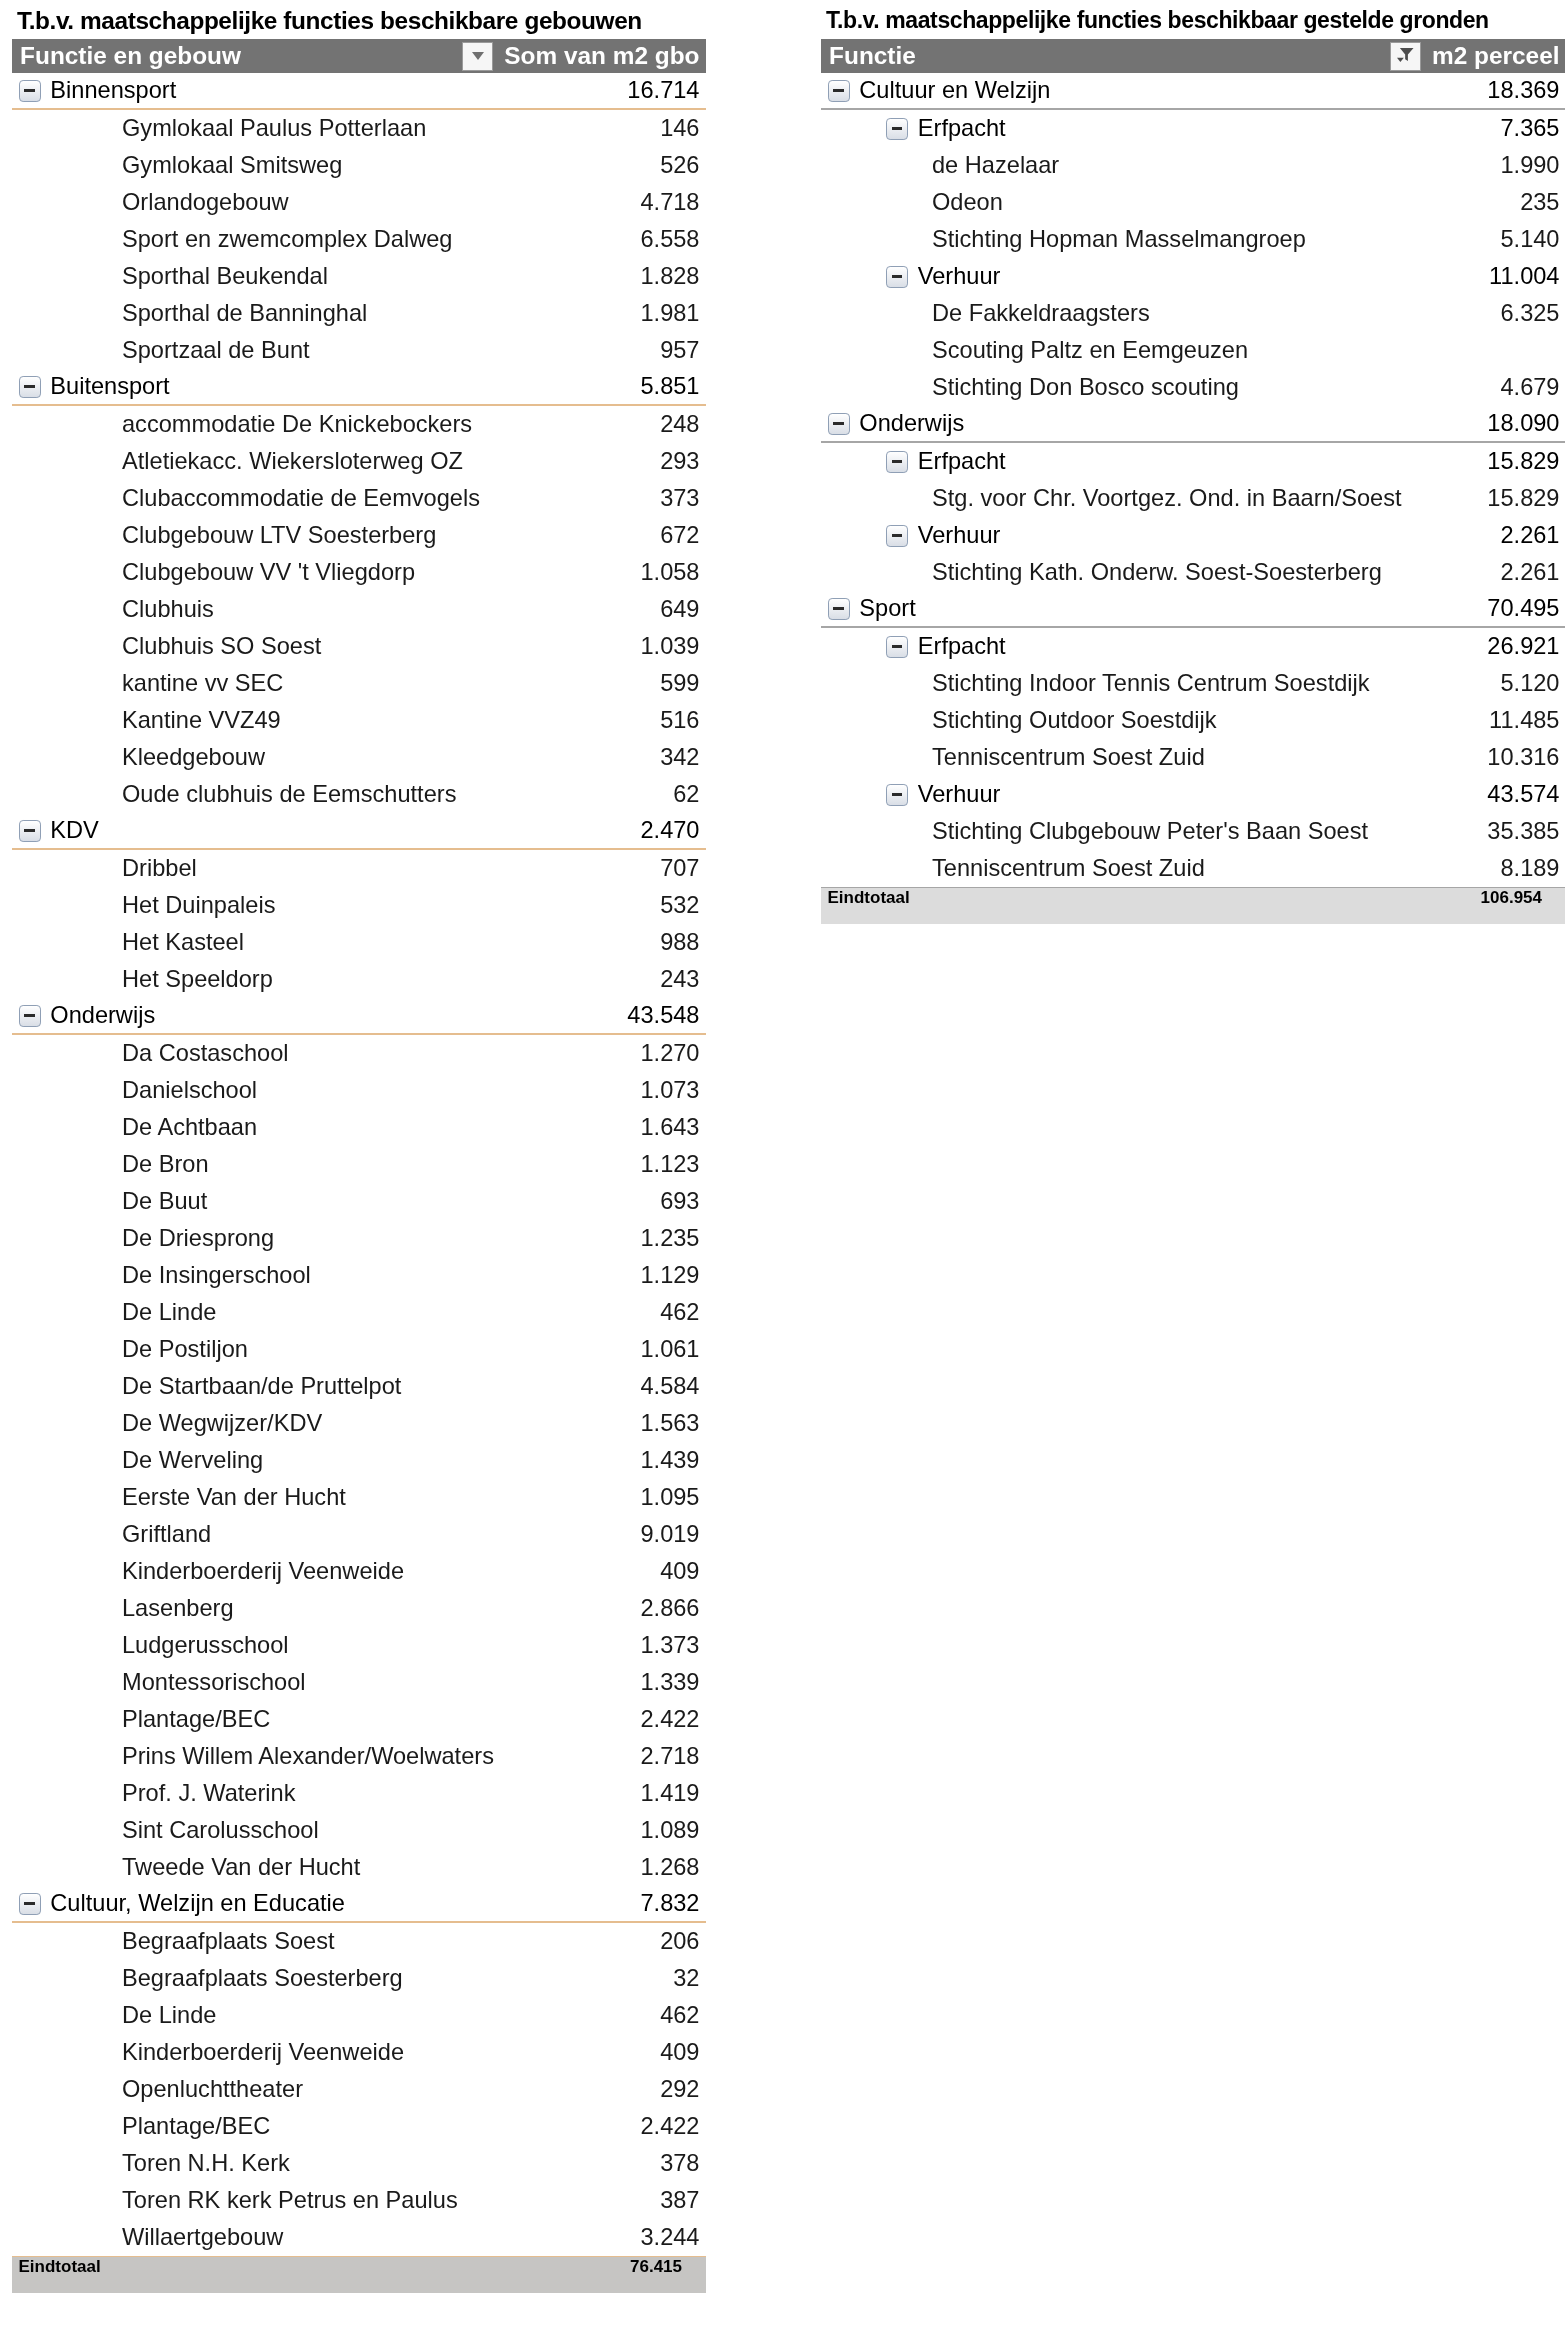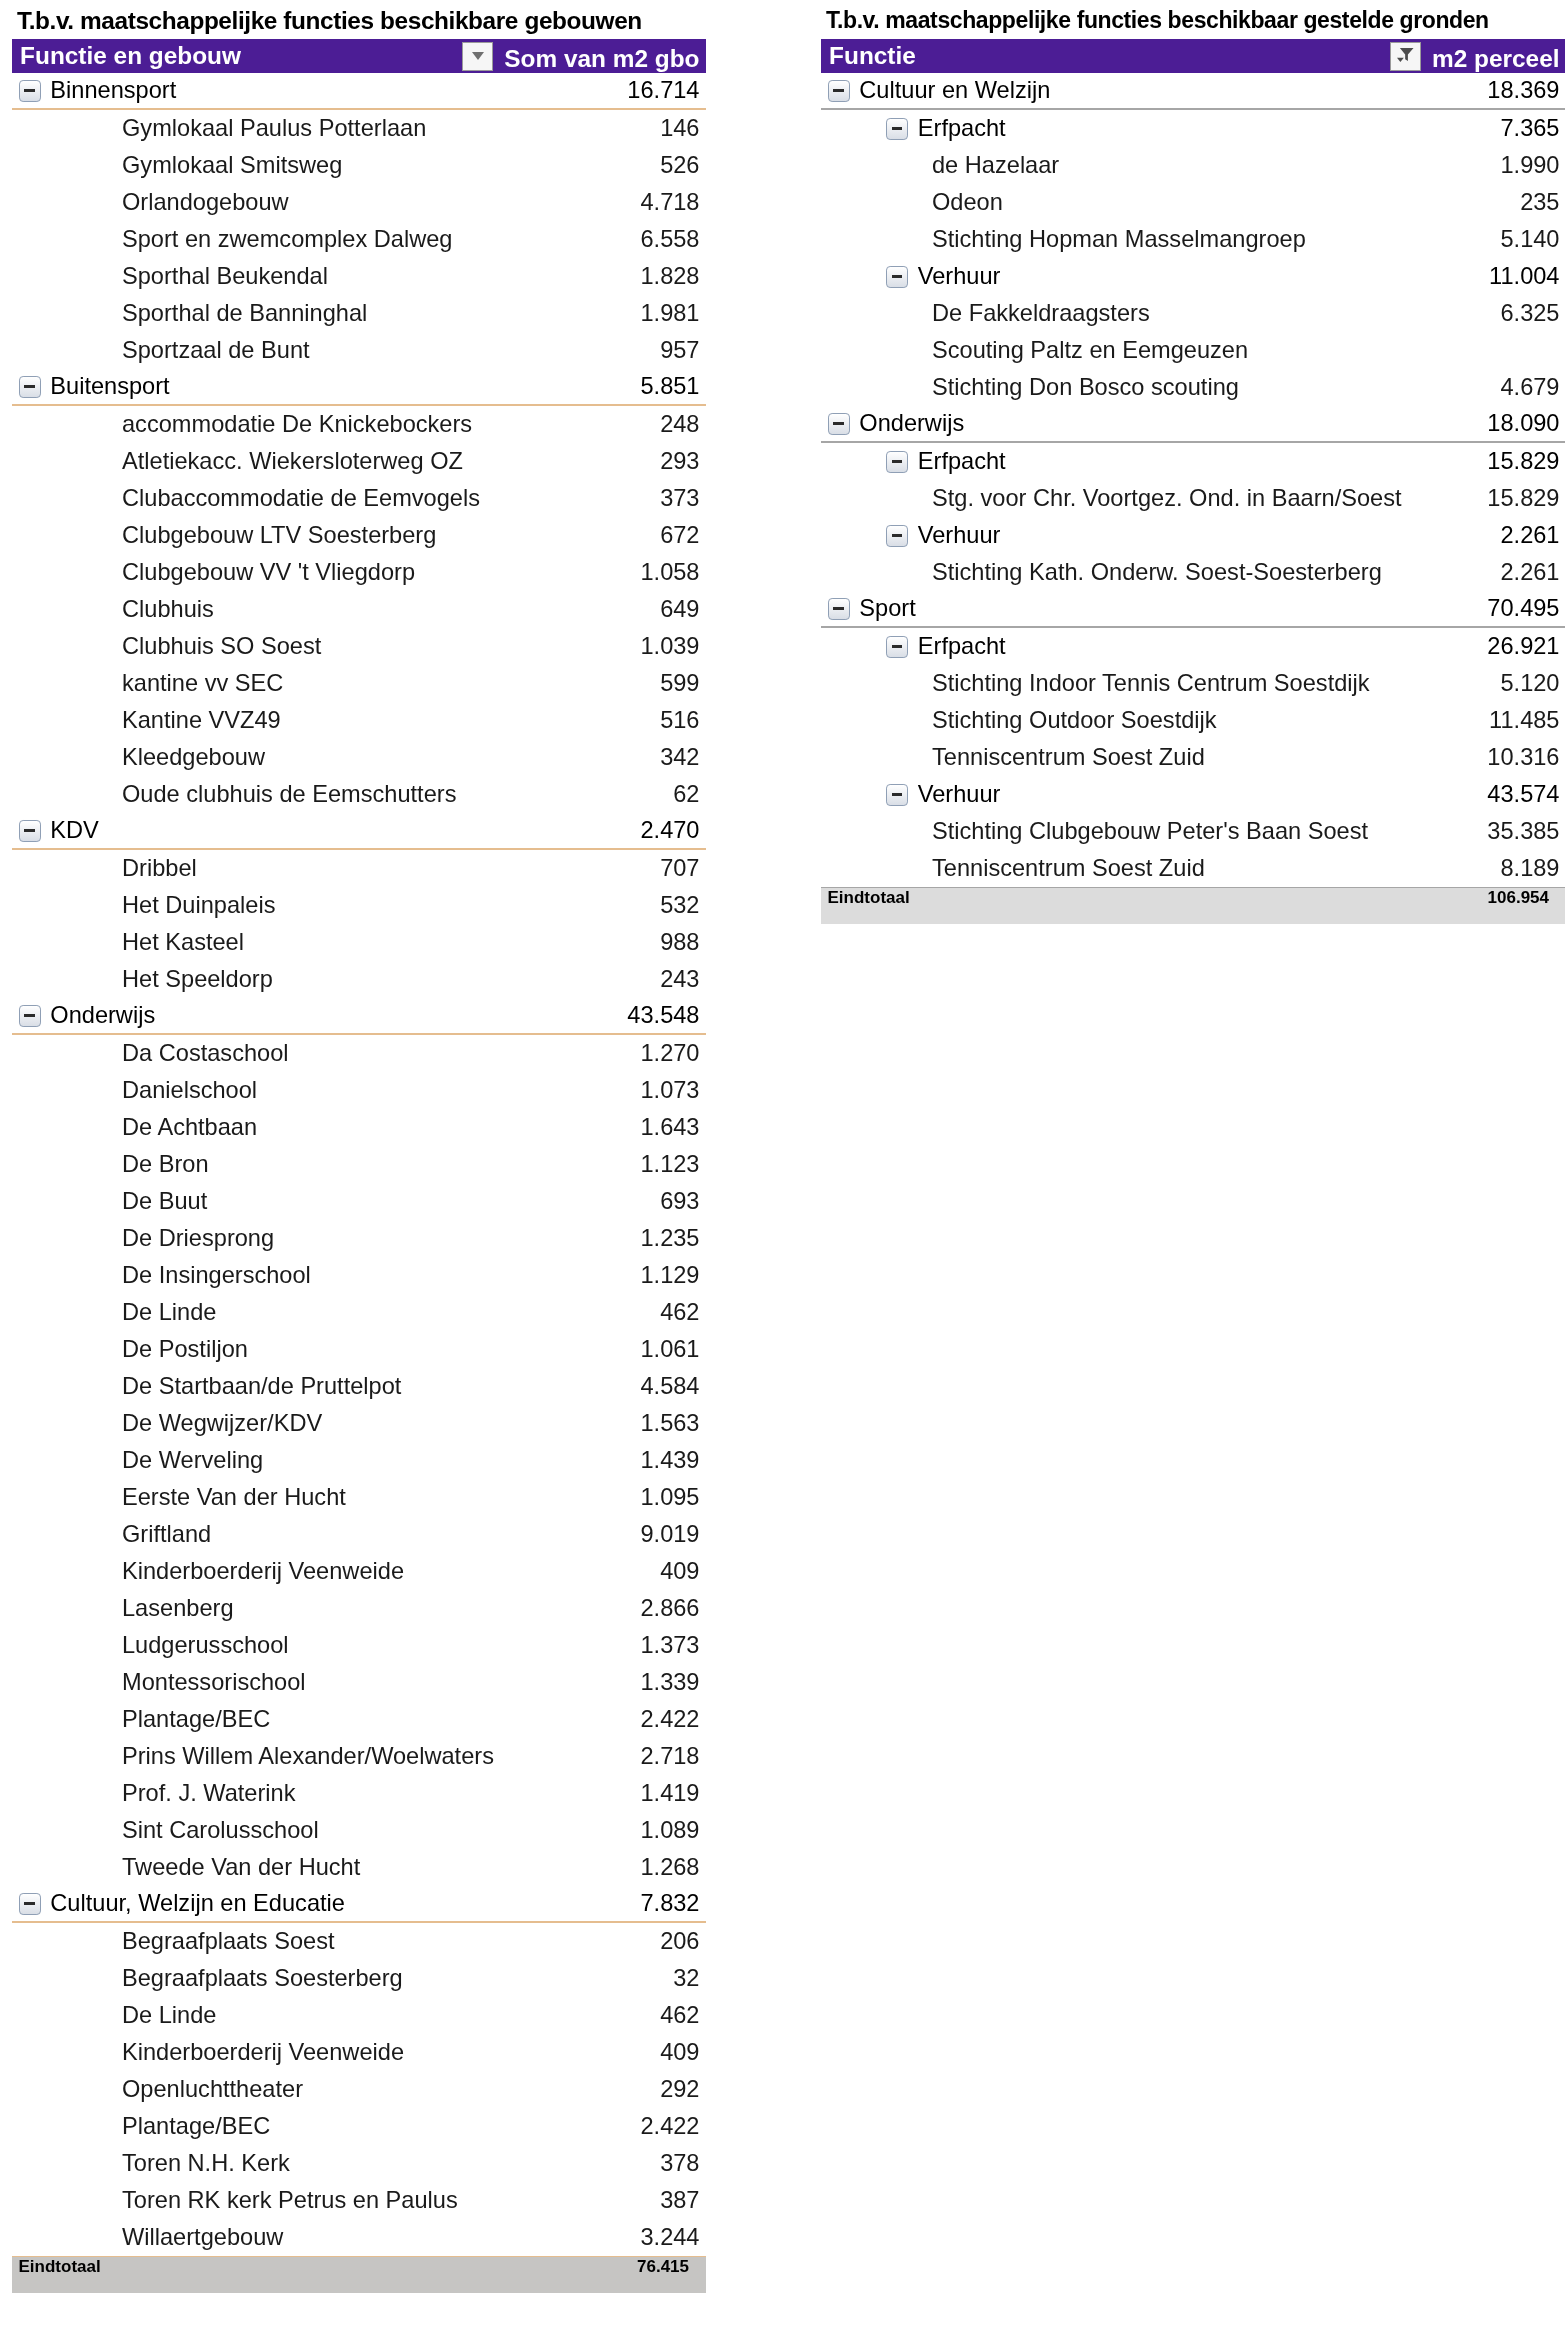"Functie en gebouw" .pt-header { align-items: flex-end -> center; background: #4c1d95 -> #737373 }
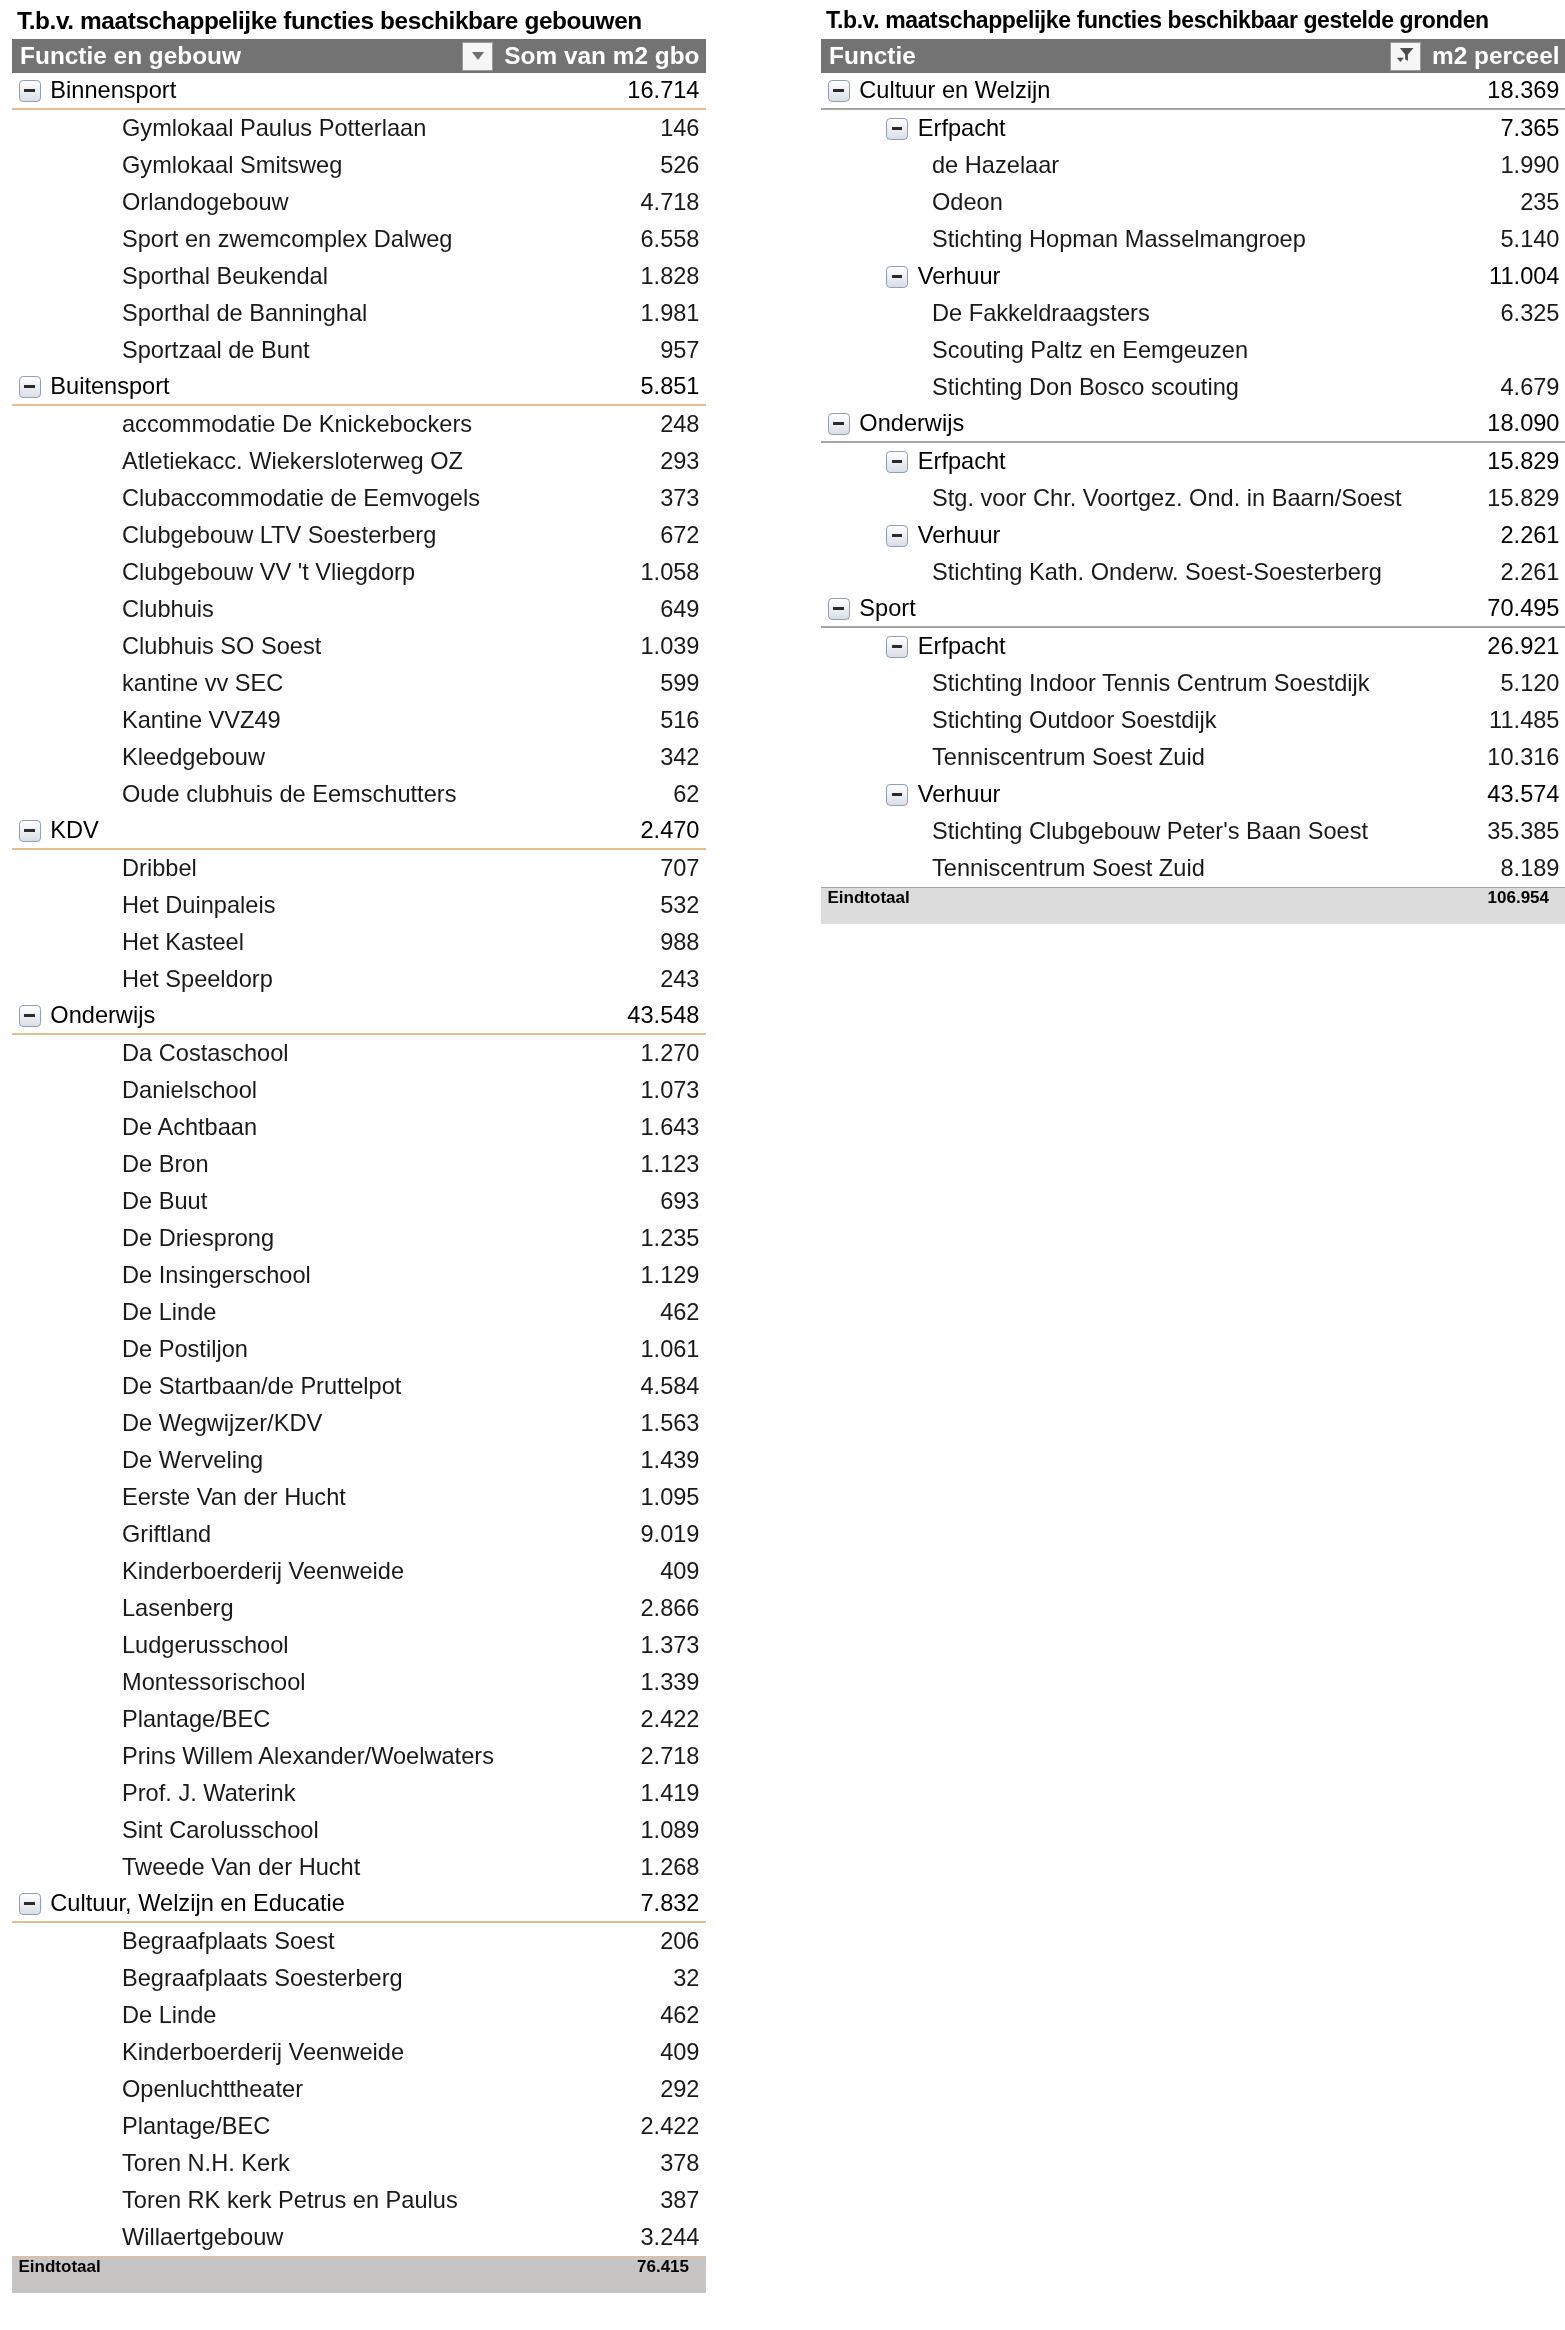"106.954" .pt-total .val { padding-right: 17px -> 24px }
